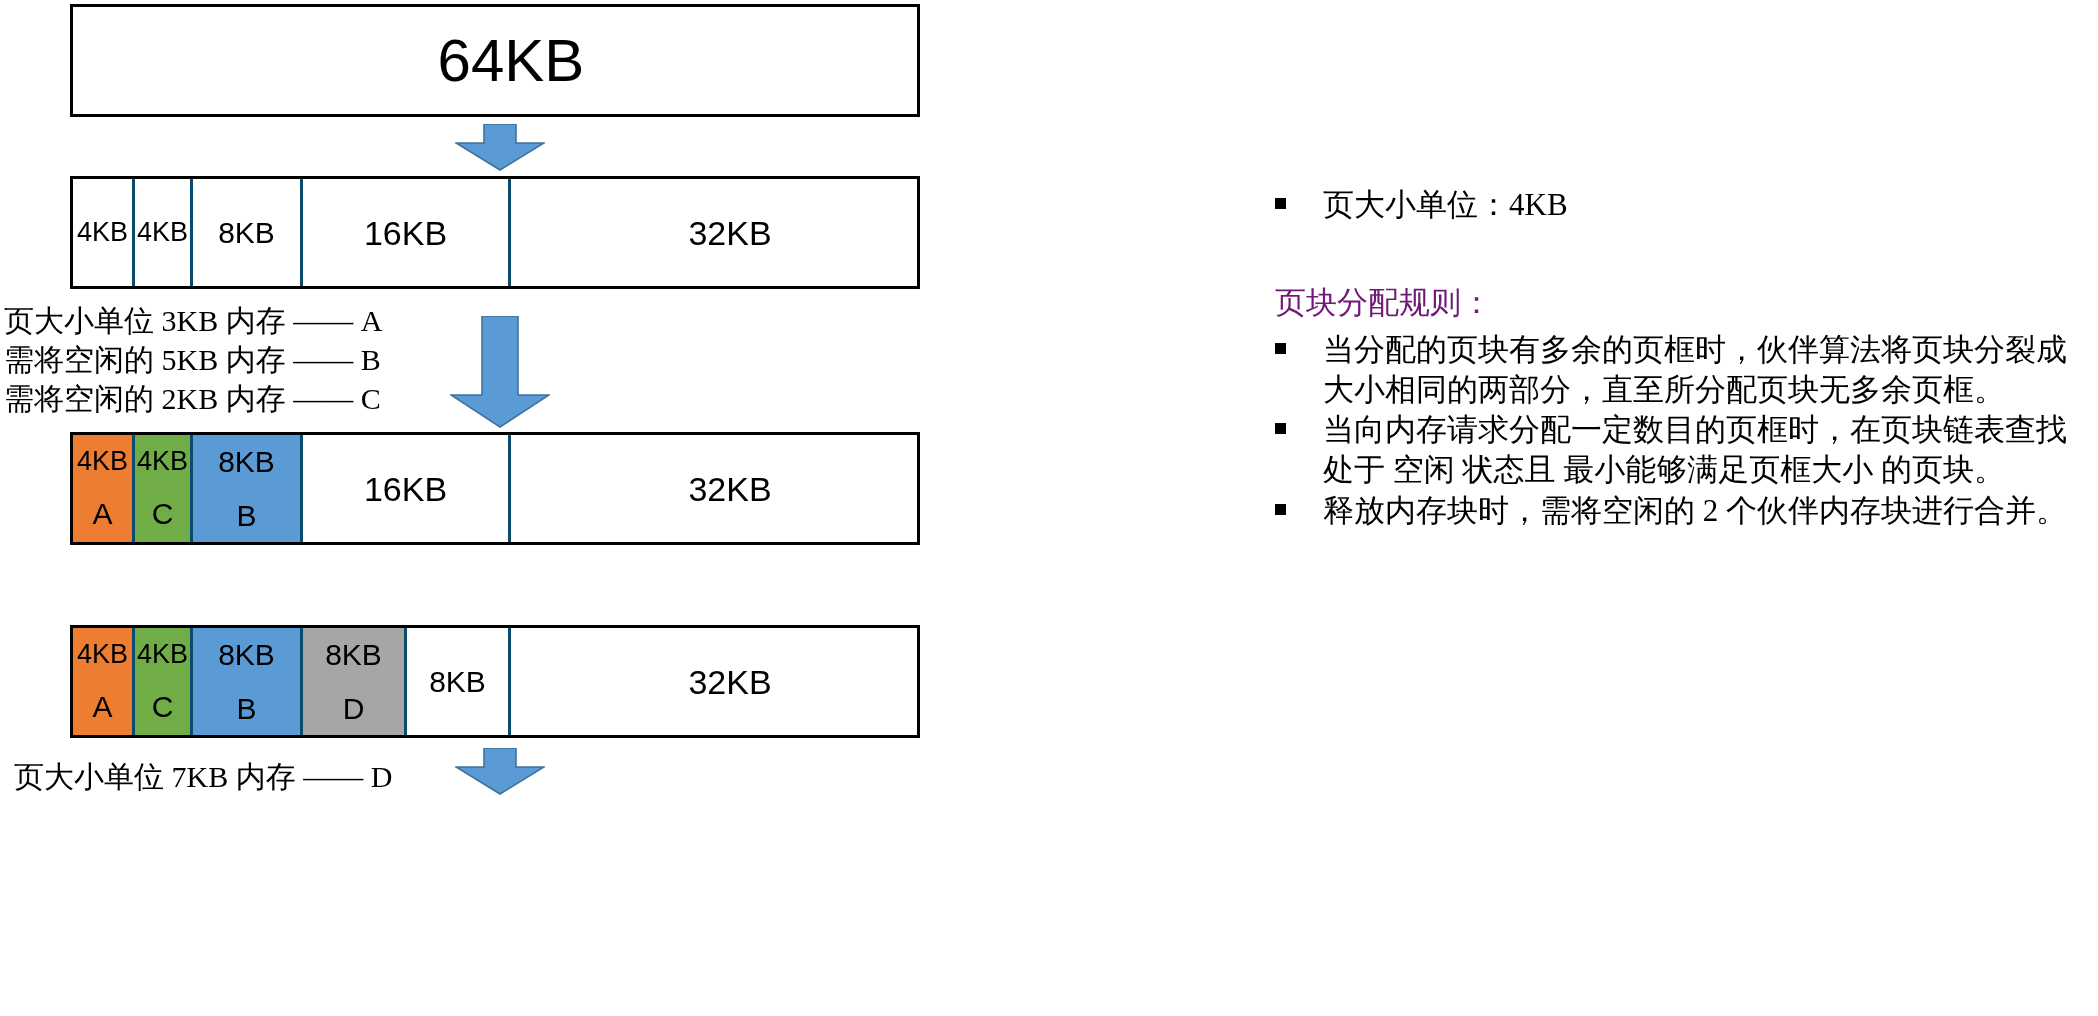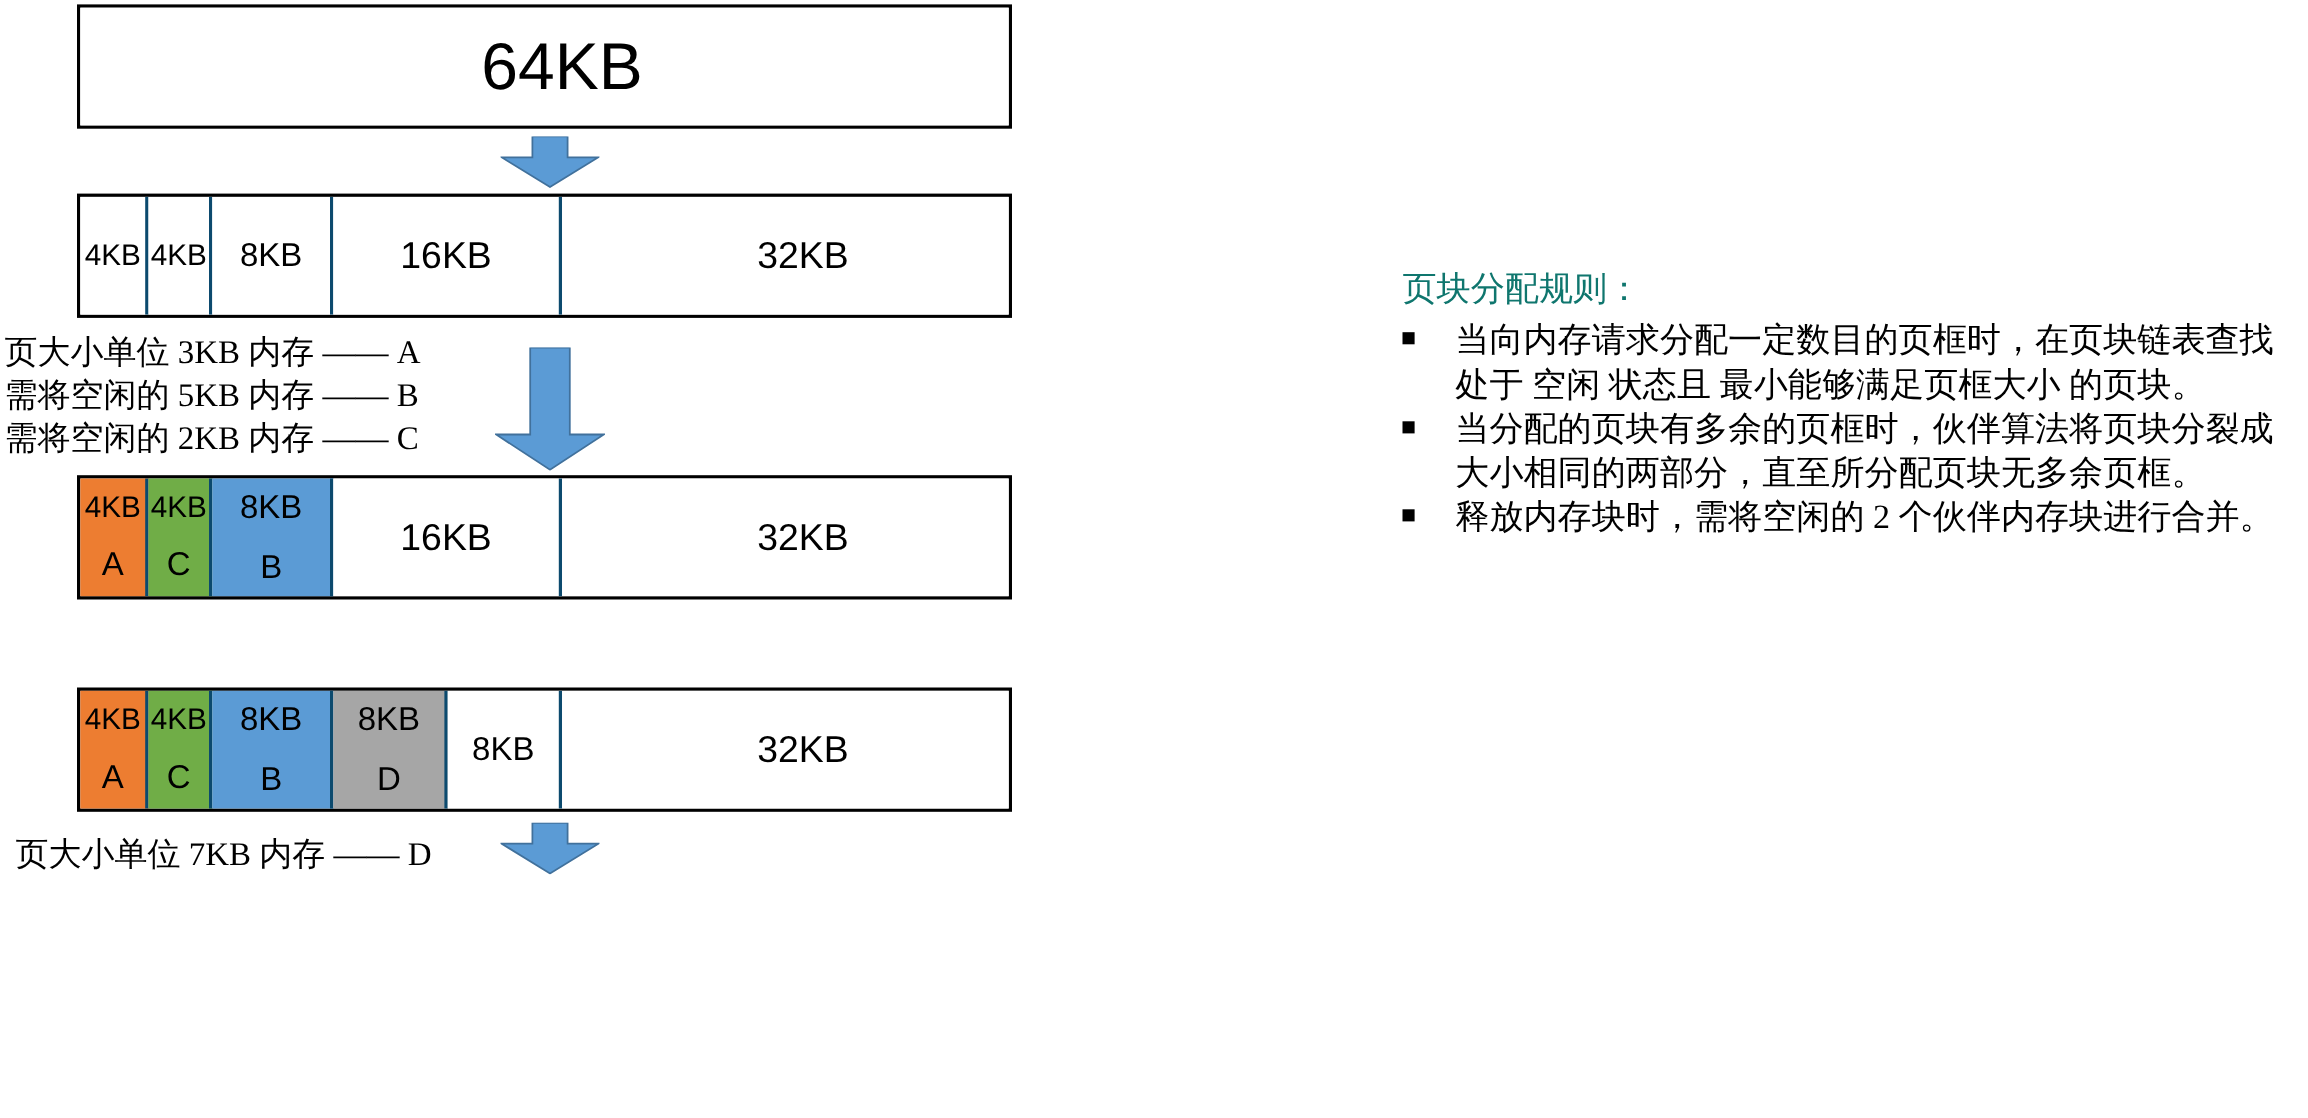"页大小单位：4KB" div.panel-bullet { html: none -> <div> <span></span> <span>页大小单位：4KB</span> </div> }
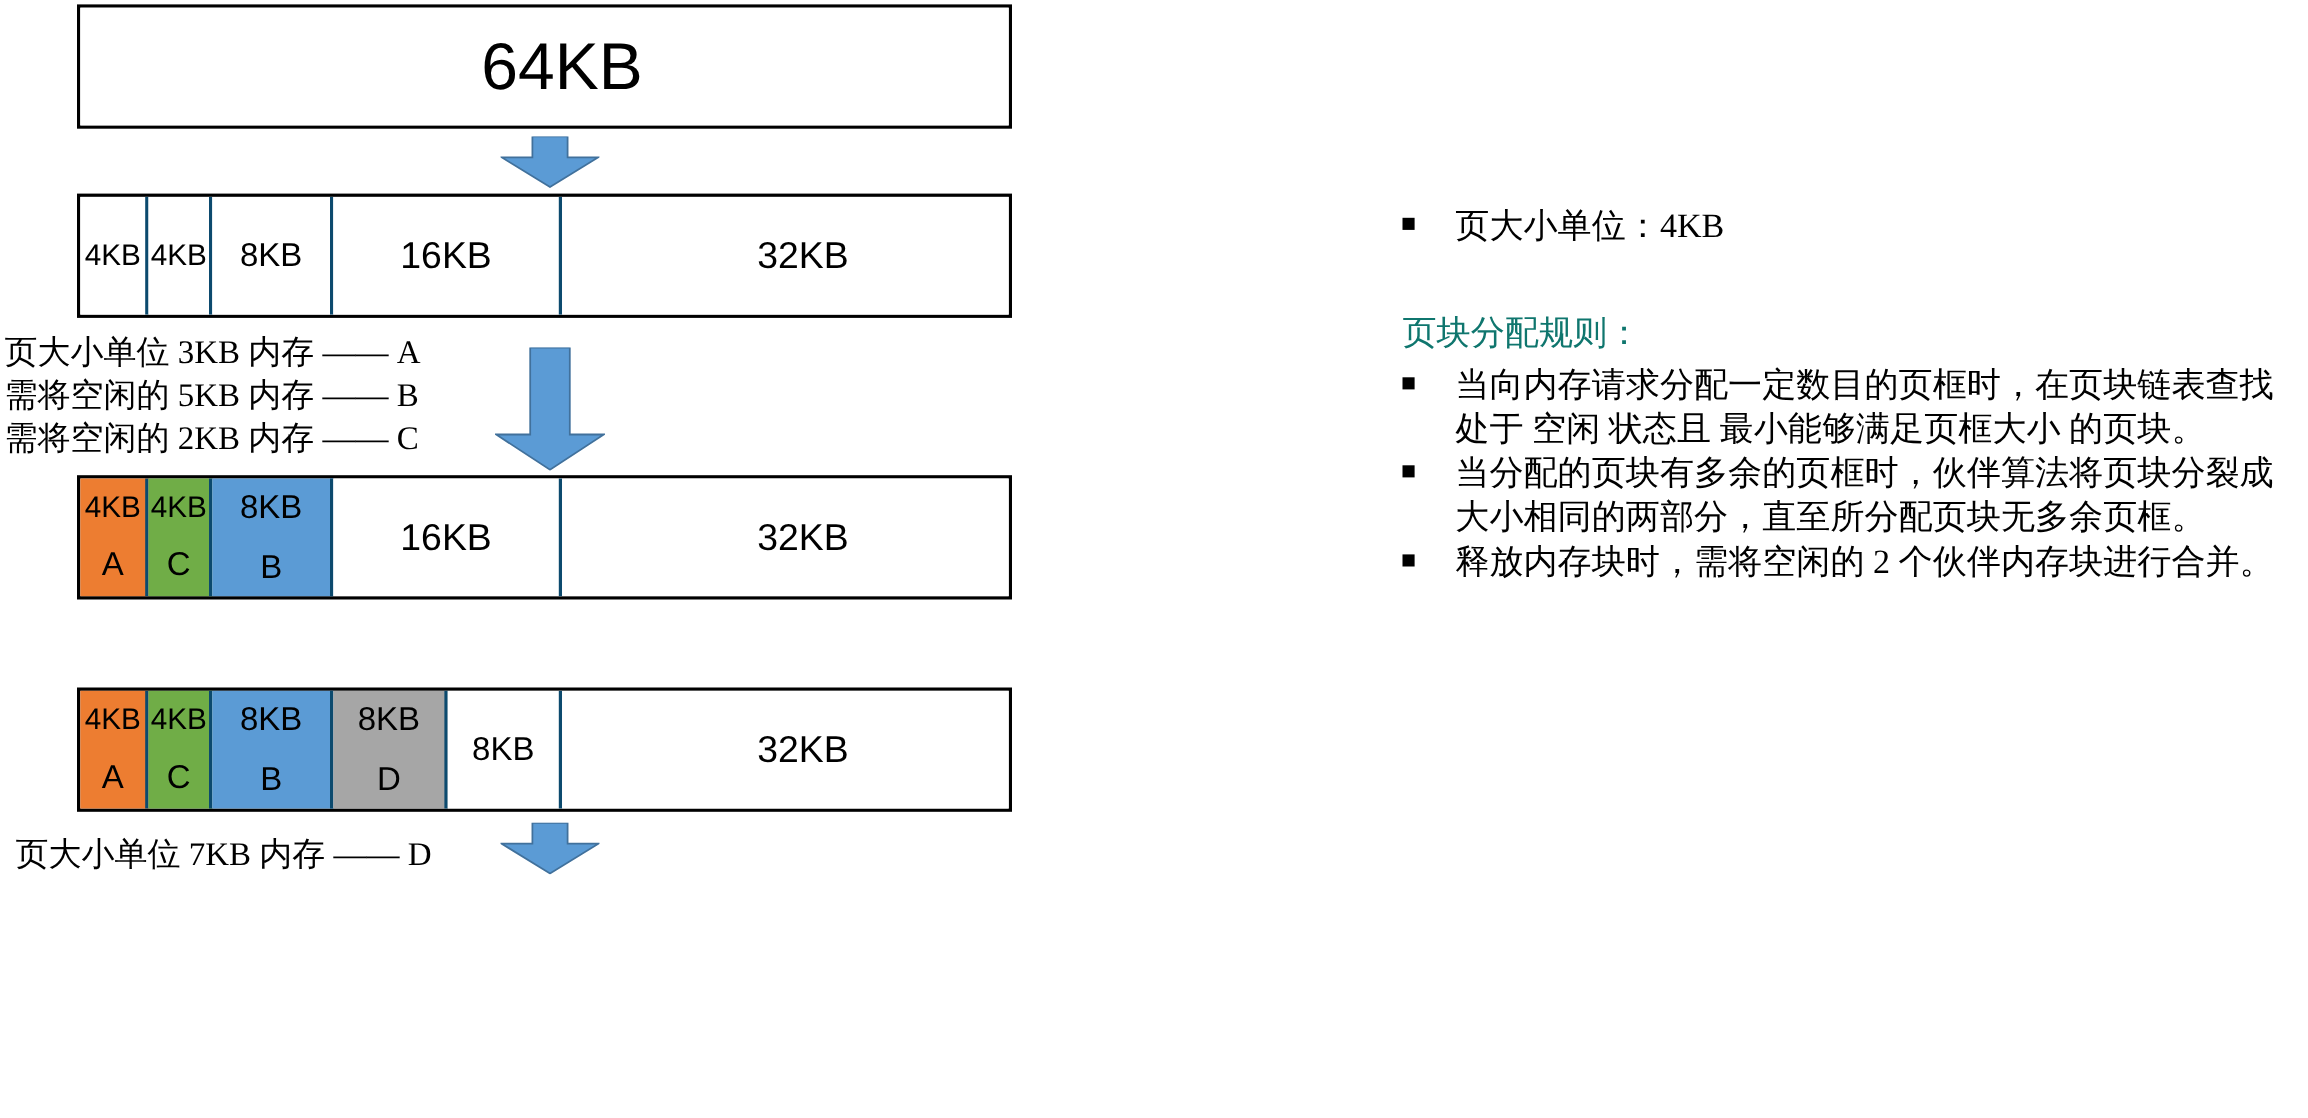"页块分配规则：" .panel-heading { color: #0f766e -> #701a75 }
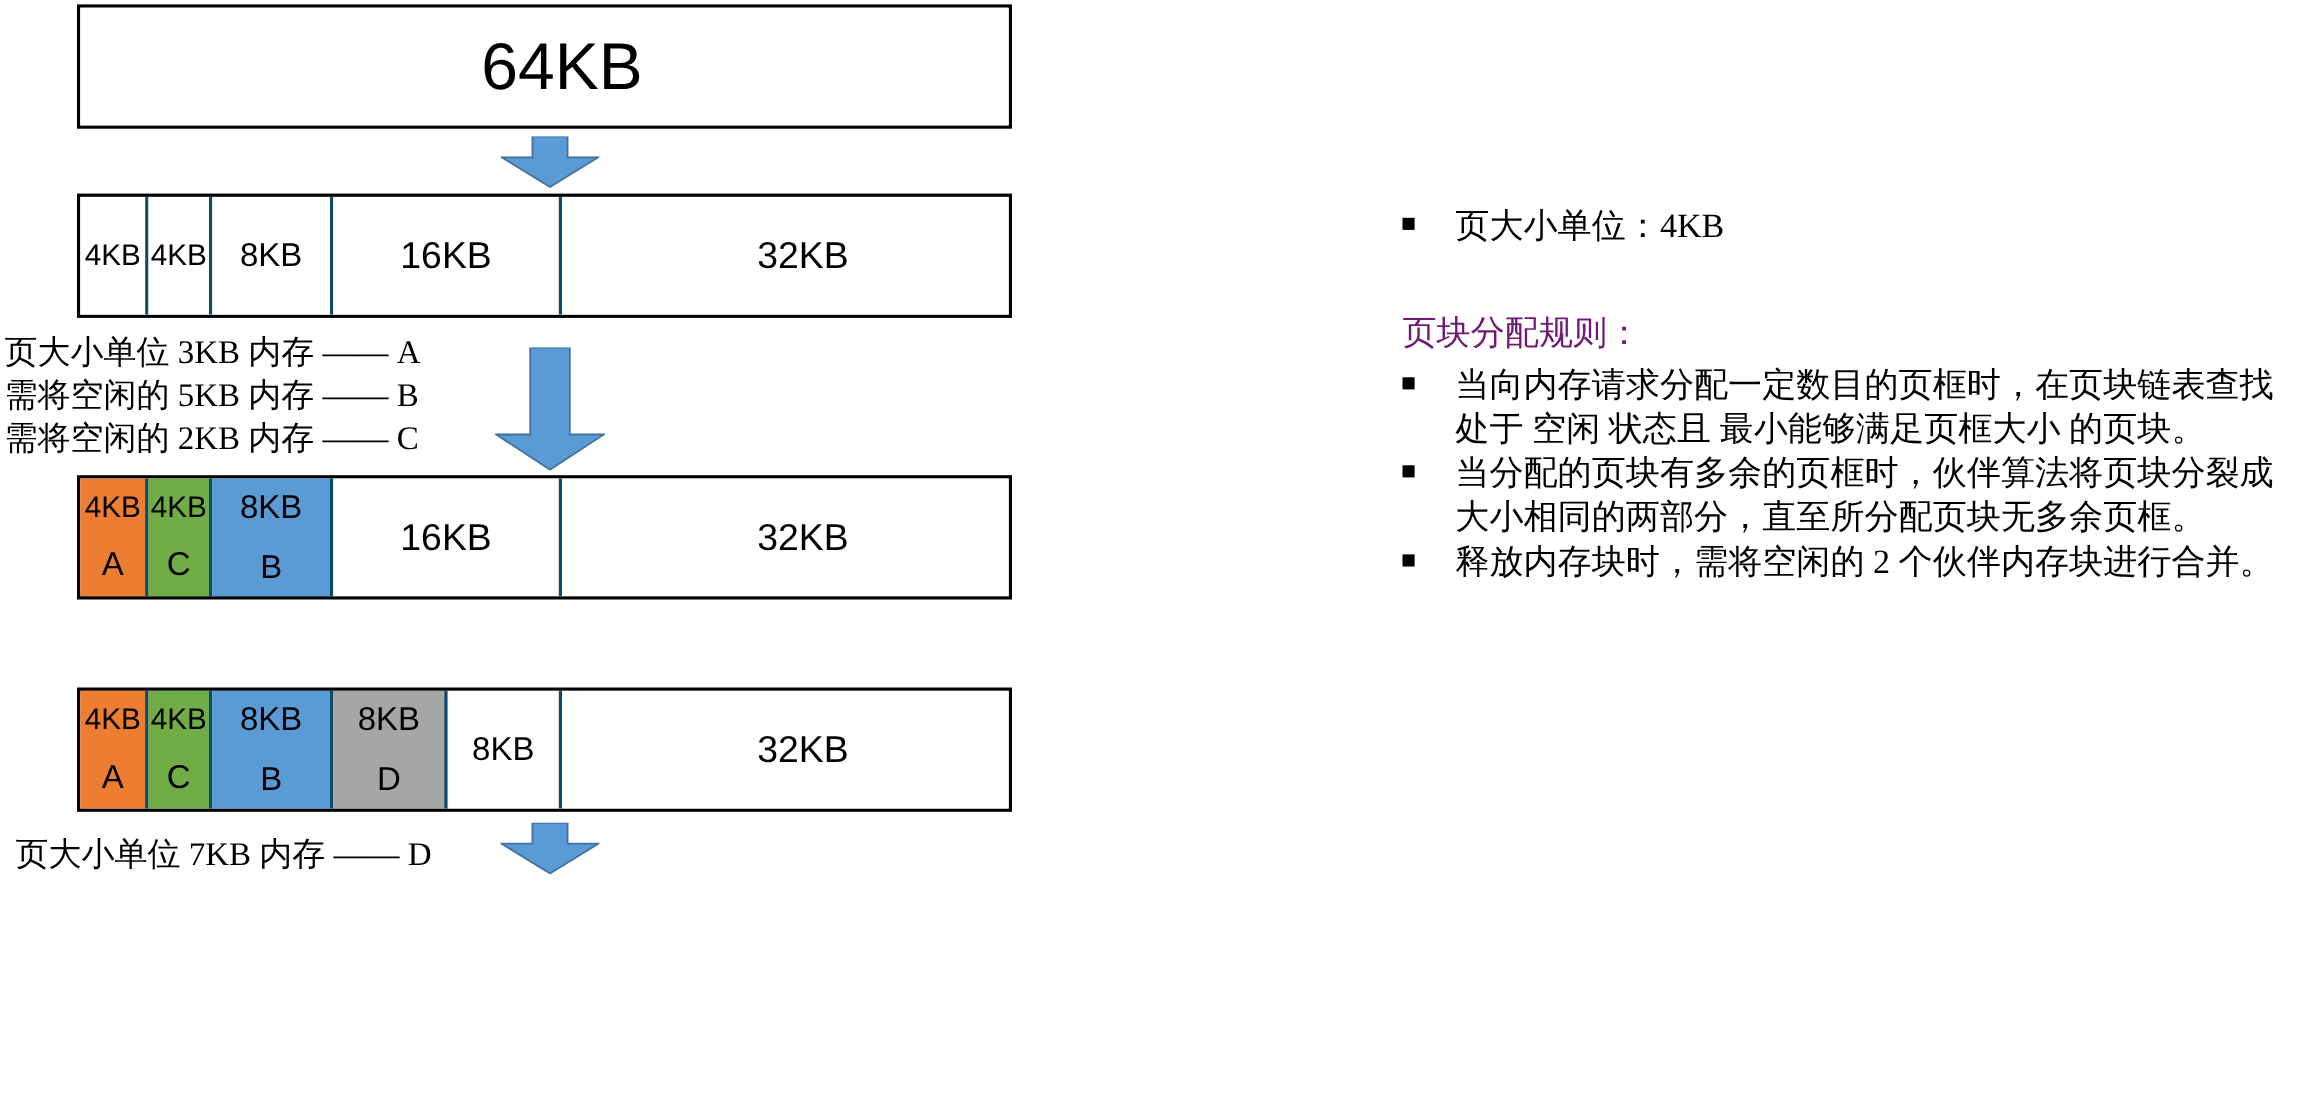"当向内存请求分配一定数目的页框时，在页块链表查找处于 空闲 状态且" div.panel-bullet { order: before "当分配的页块有多余的页框时，伙伴算法将页块分裂成大小相同的两部分，直至所分配页块" -> after "当分配的页块有多余的页框时，伙伴算法将页块分裂成大小相同的两部分，直至所分配页块" }
